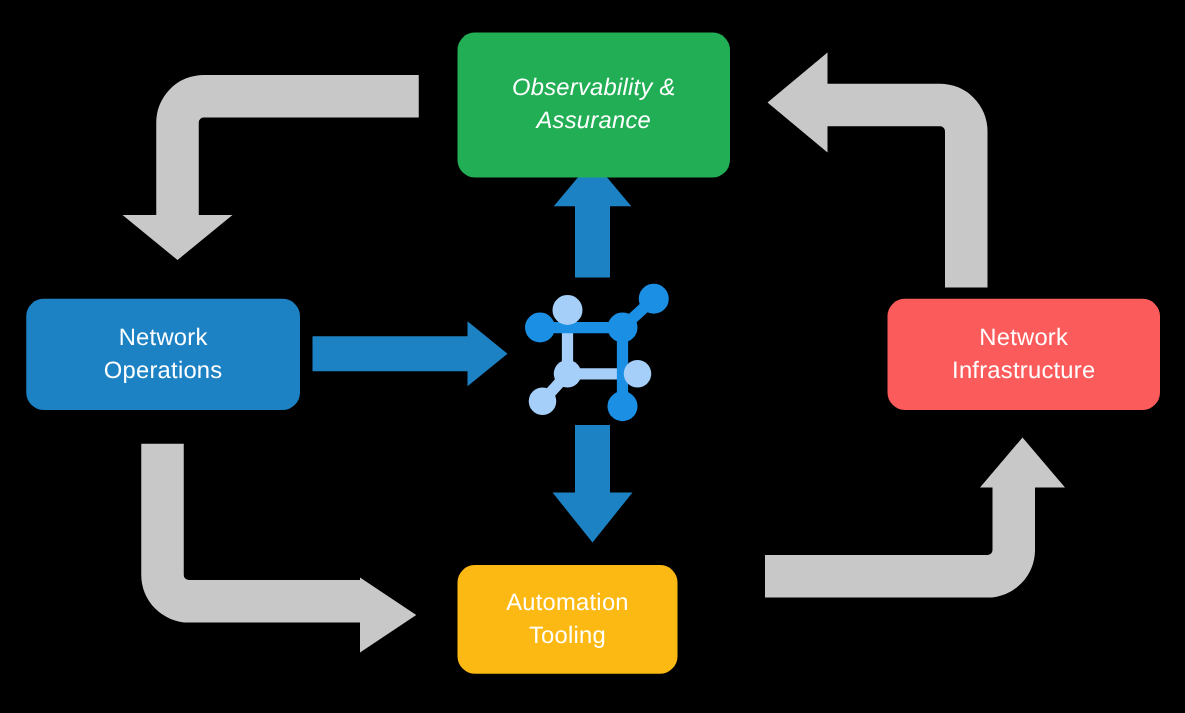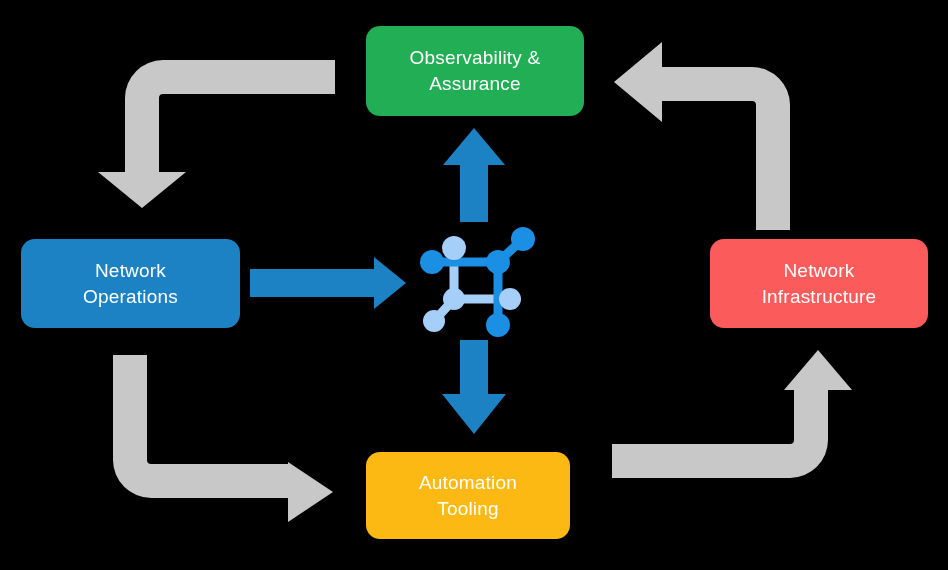"Observability &" #box-observability { font-style: none -> italic; height: 90px -> 116px }
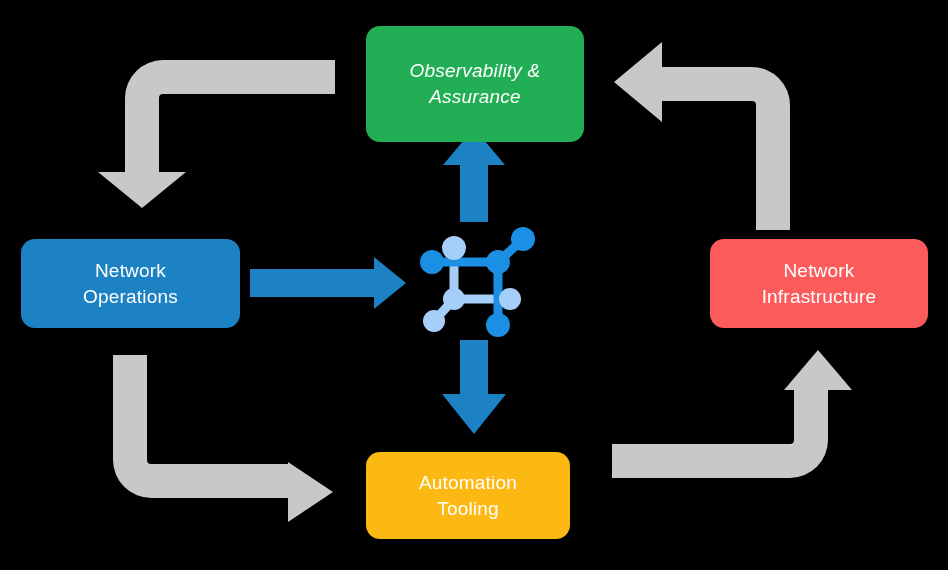"Automation" #box-automation-tooling { width: 204px -> 176px }
